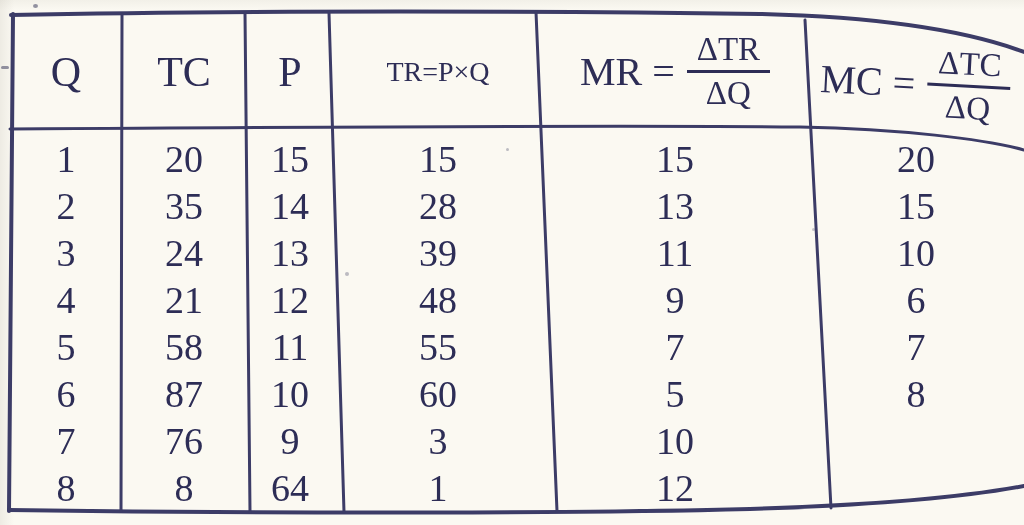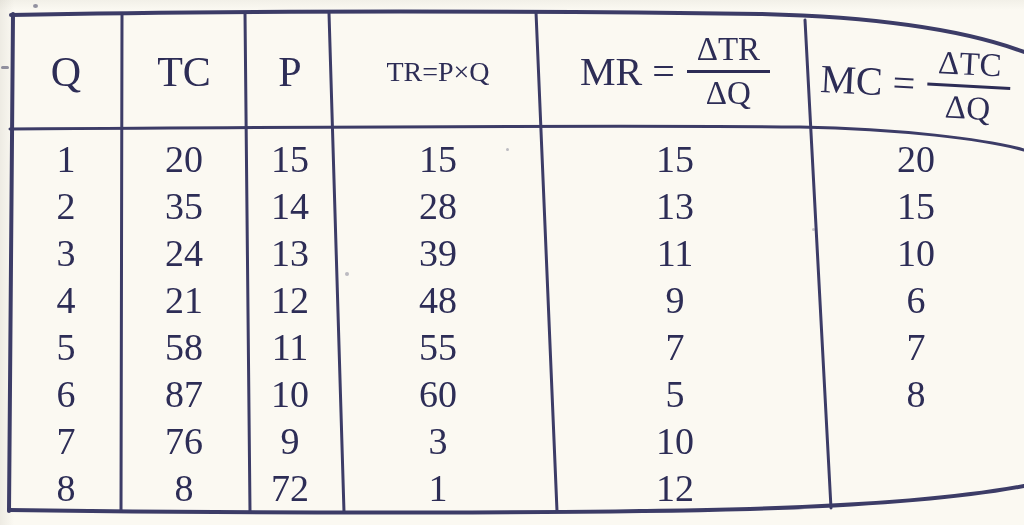"72" div.td { text: 72 -> 64 }
